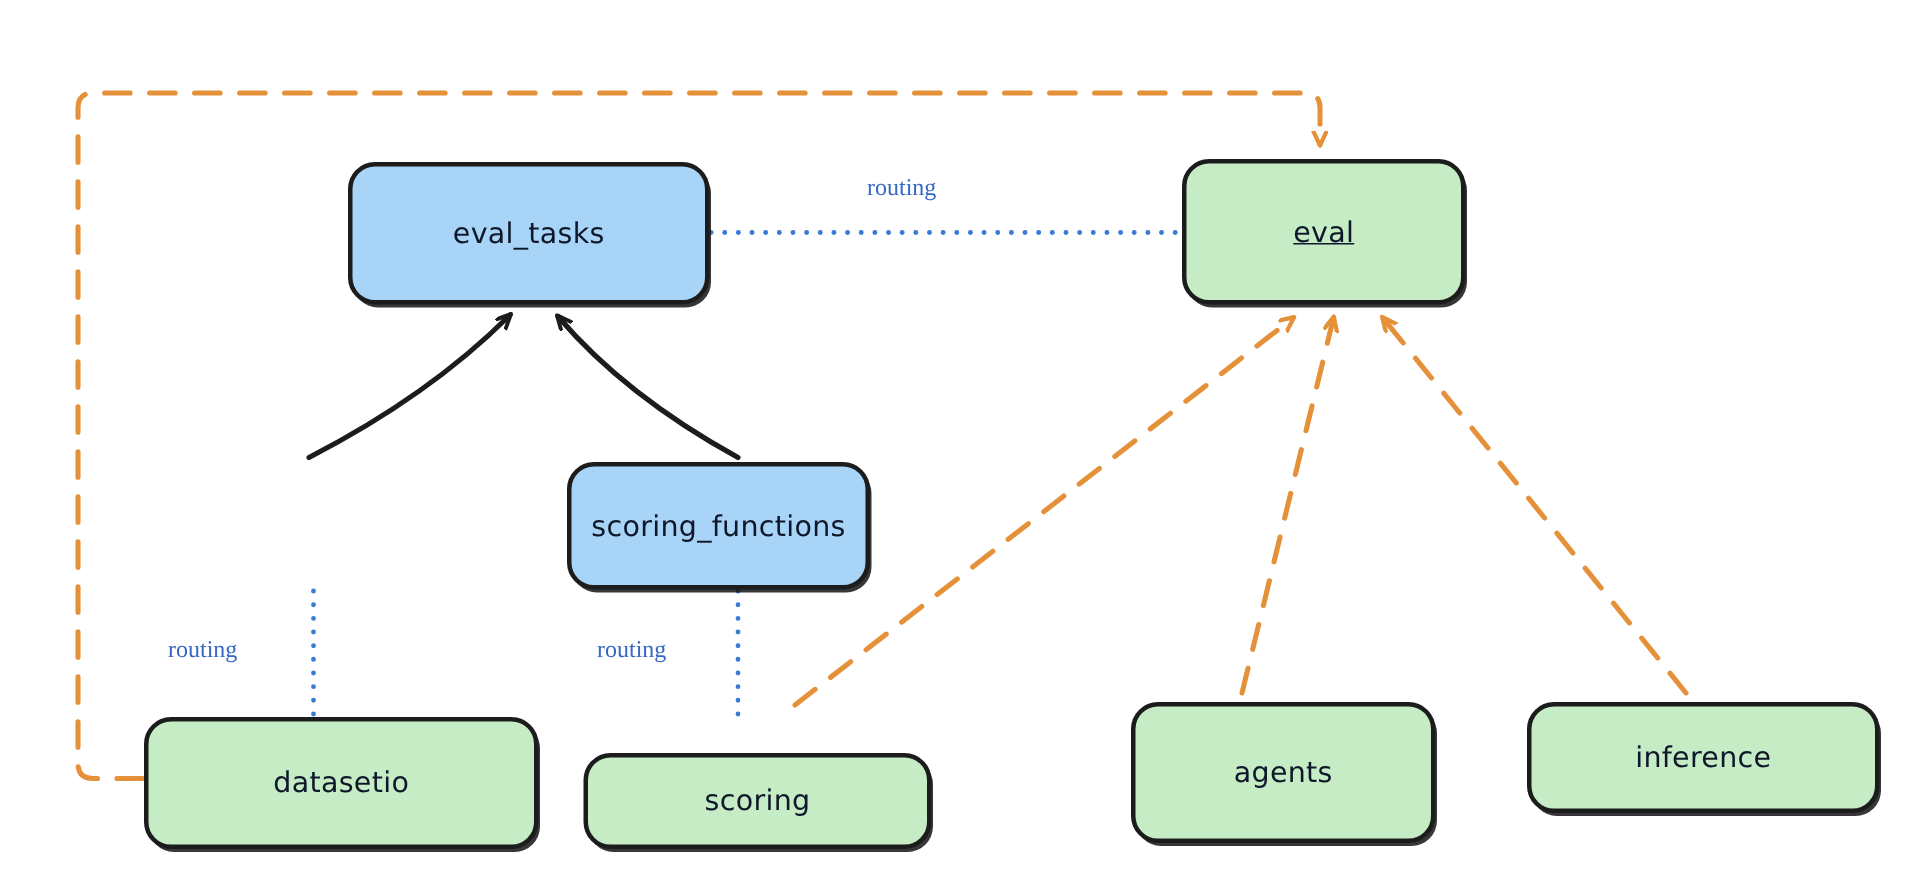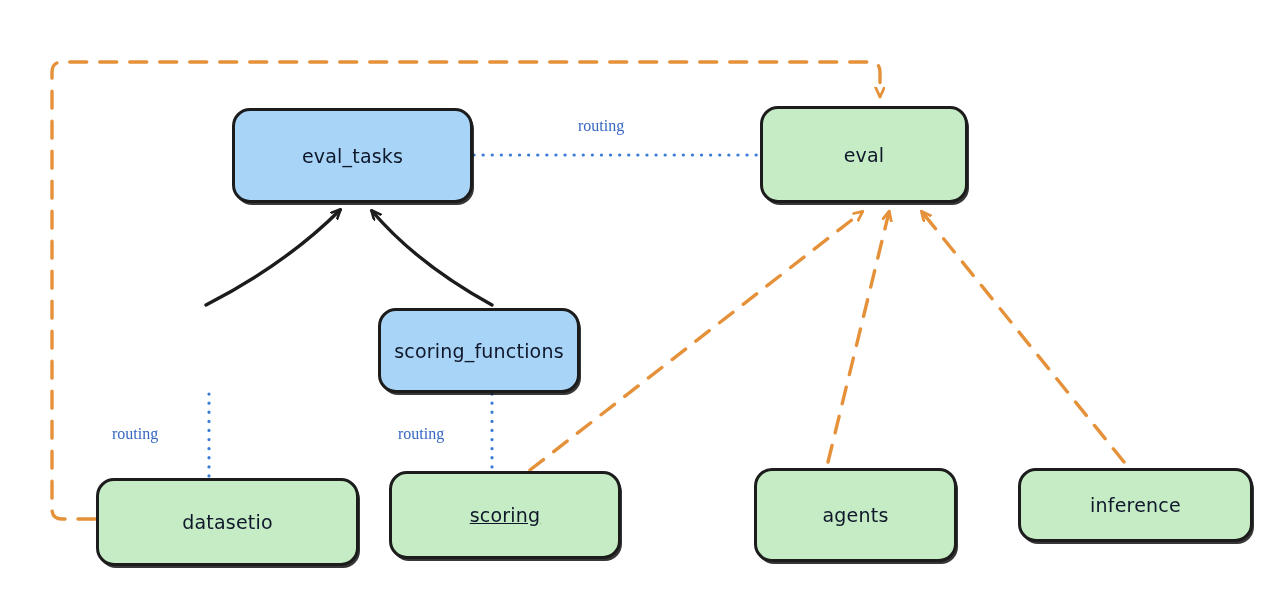"eval" div.node { left: 760px -> 788px; text-decoration: none -> underline; width: 208px -> 189px }
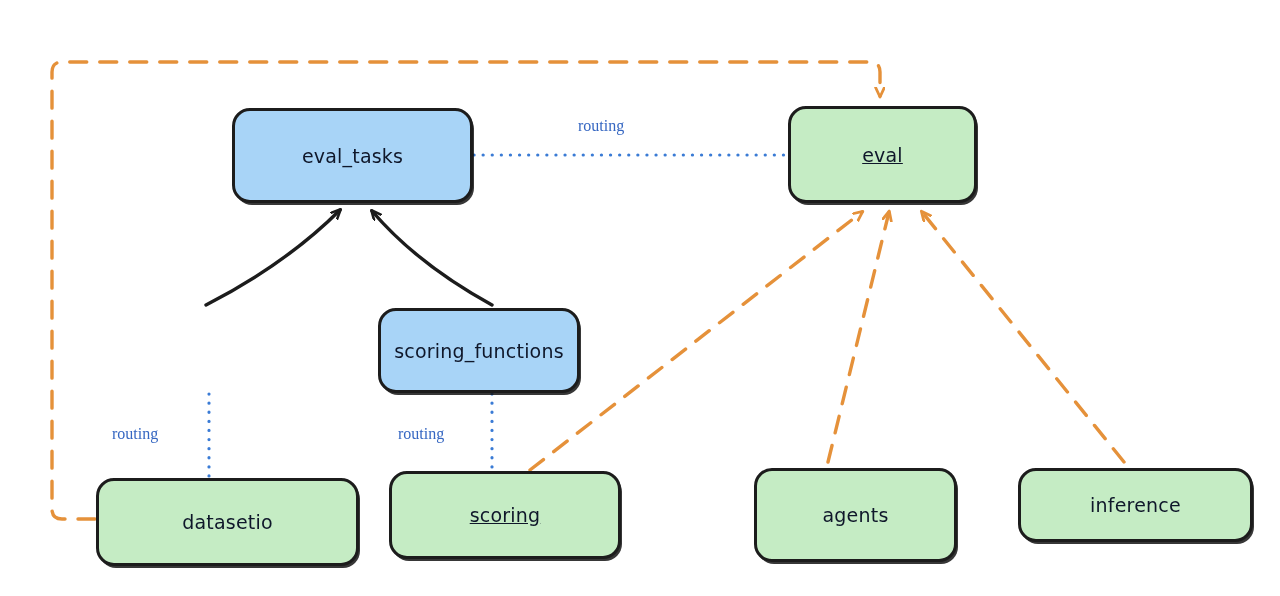"scoring" div.node { height: 88px -> 64px; text-decoration: underline -> none; top: 471px -> 502px }
